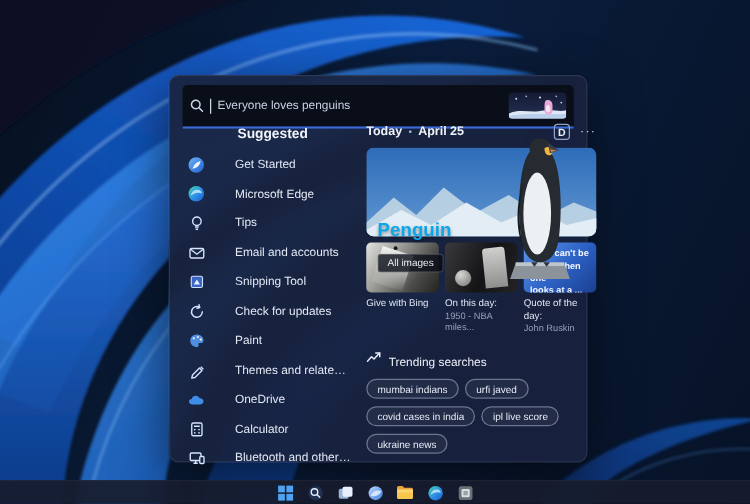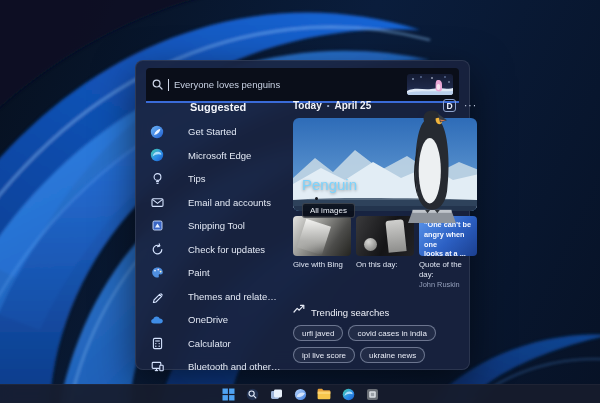"Penguin" .hero-title { color: #7dd3fc -> #0ea5e9; font-weight: normal -> bold }
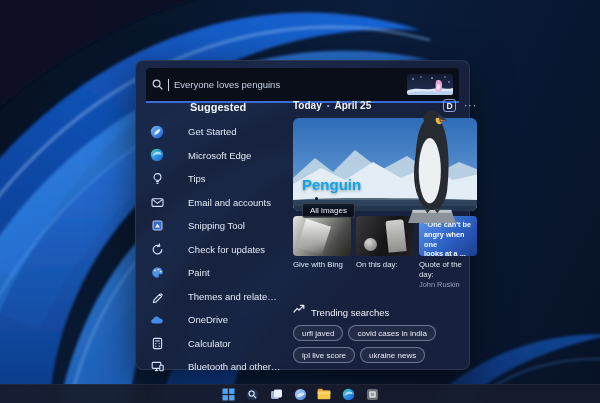"1950 - NBA miles..." div.cap2 { html: none -> <div>1950 - NBA miles...</div> }
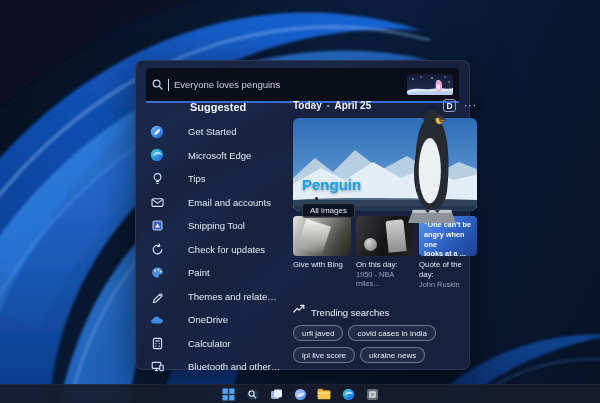"mumbai indians" span.chip { html: none -> <span>mumbai indians</span> }
